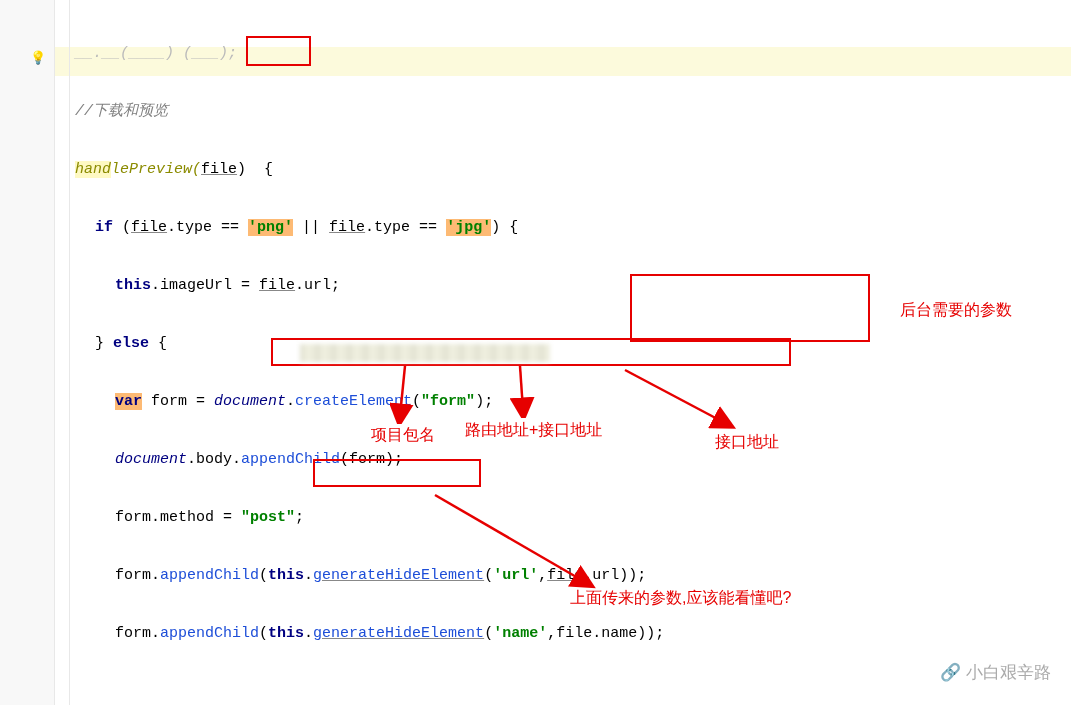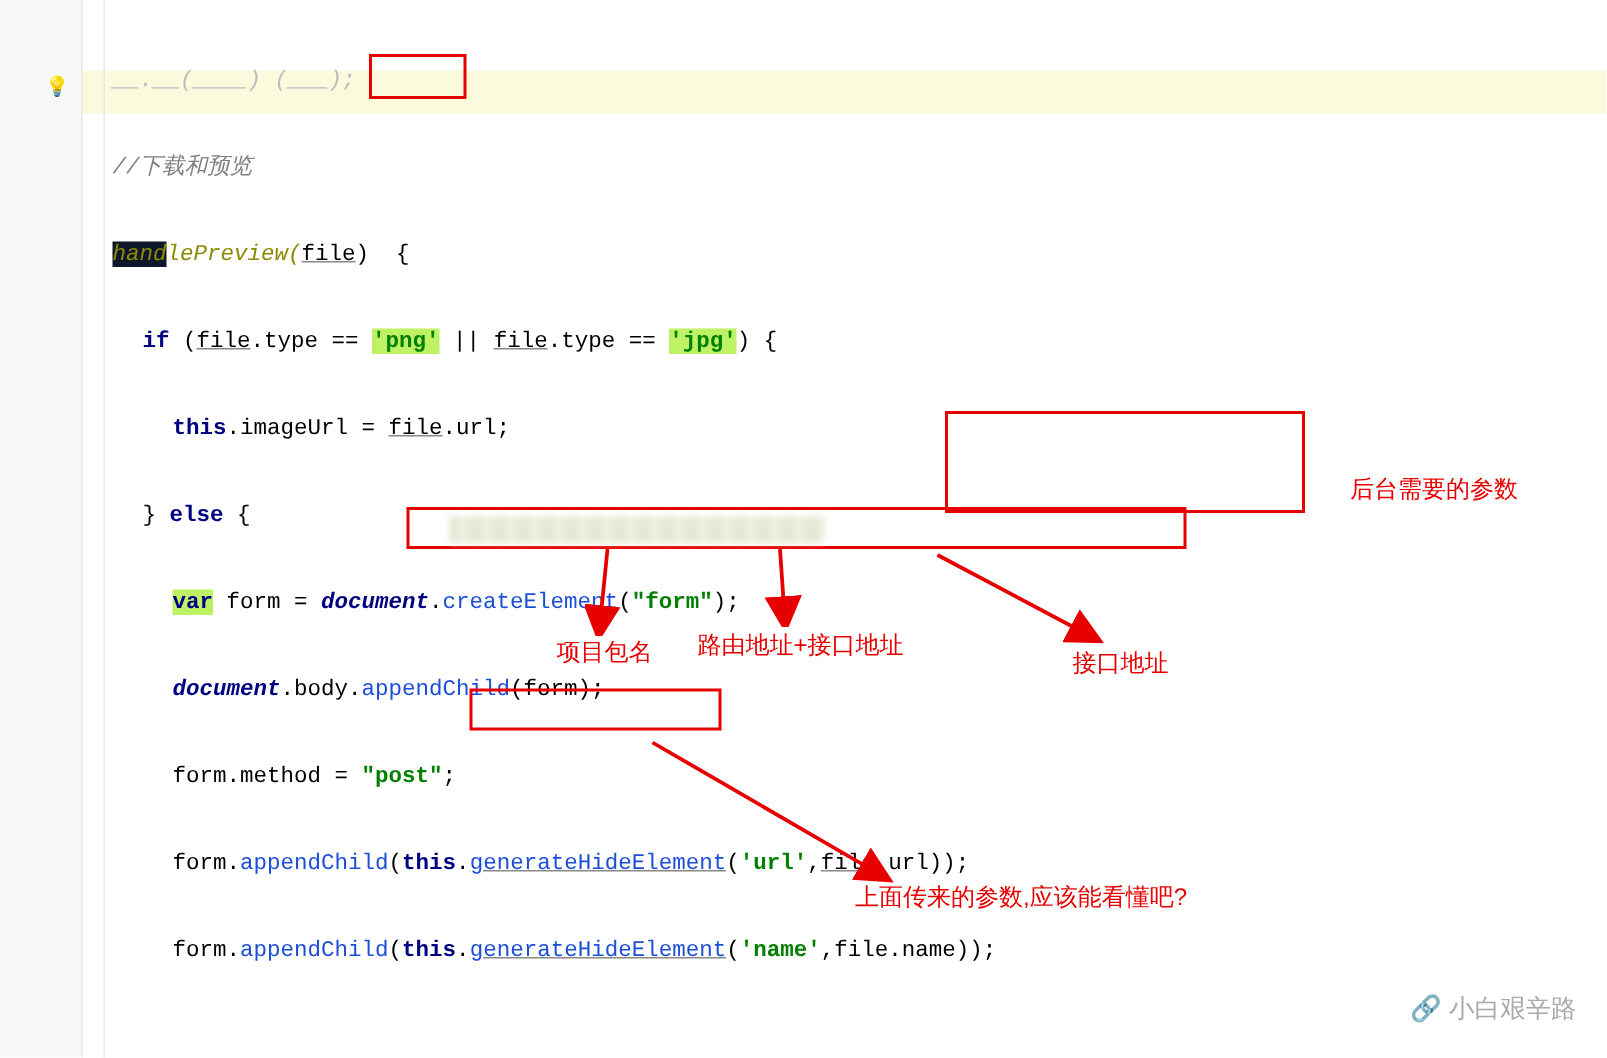"hand" .hl-yellow { background: #0f172a -> #fef9c3 }
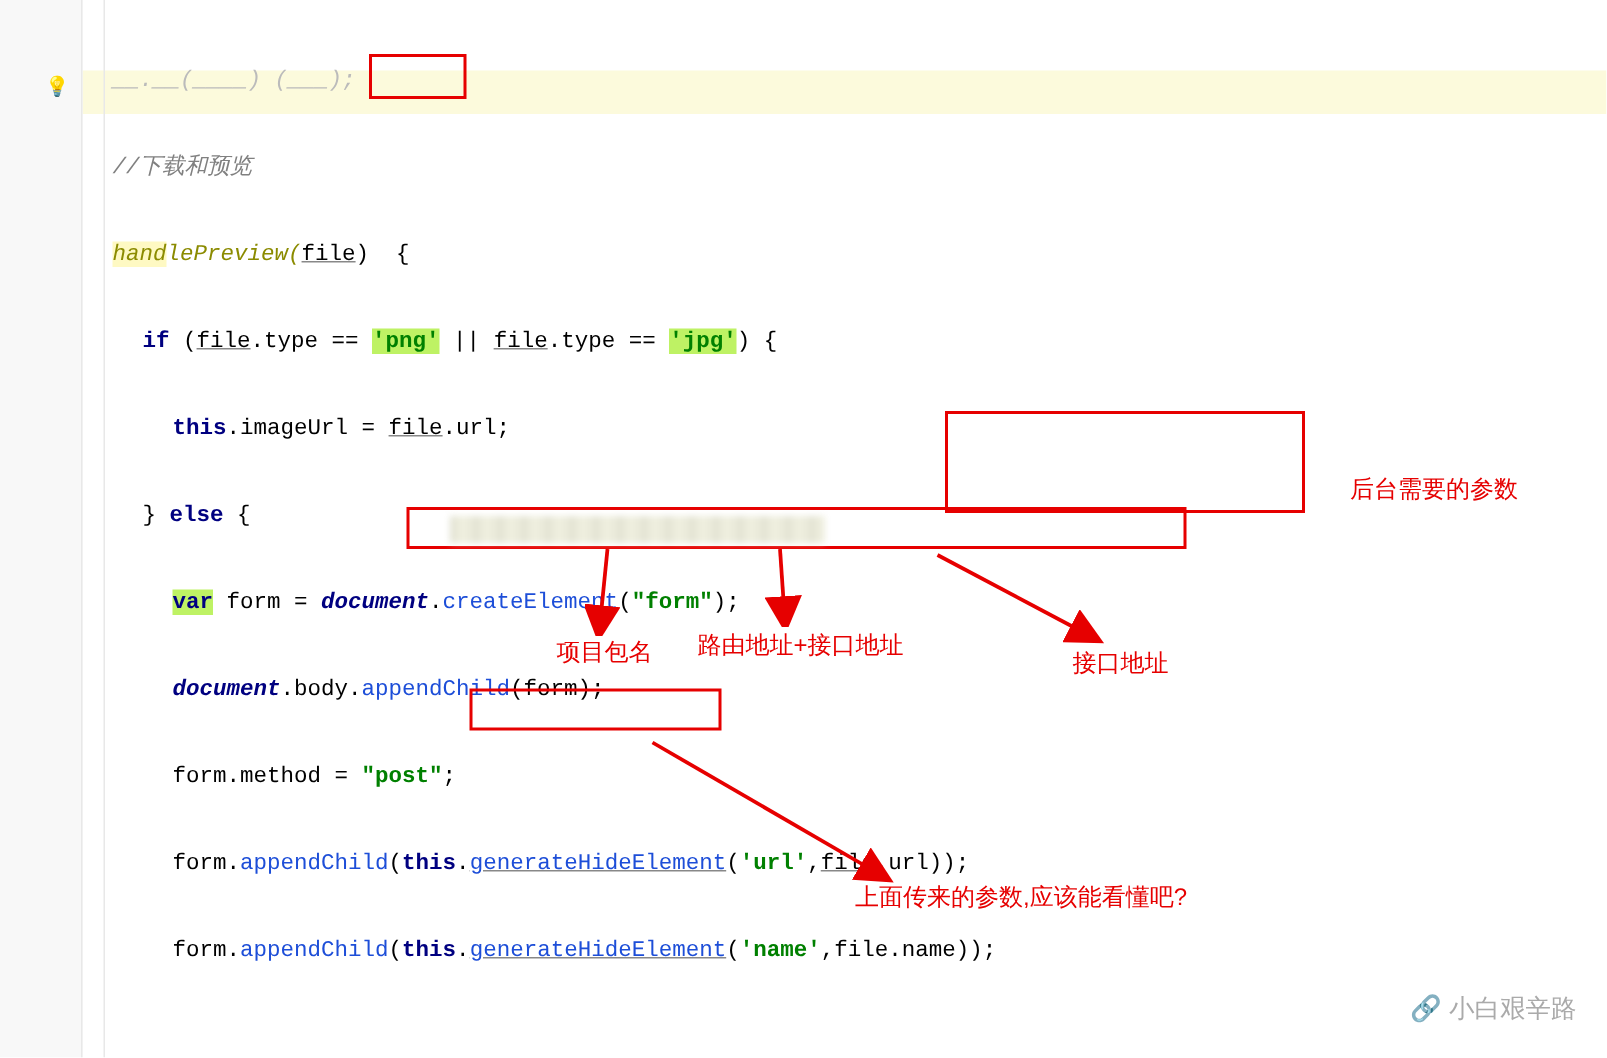"'png'" .hl-lightyellow { background: #bef264 -> #fdba74 }
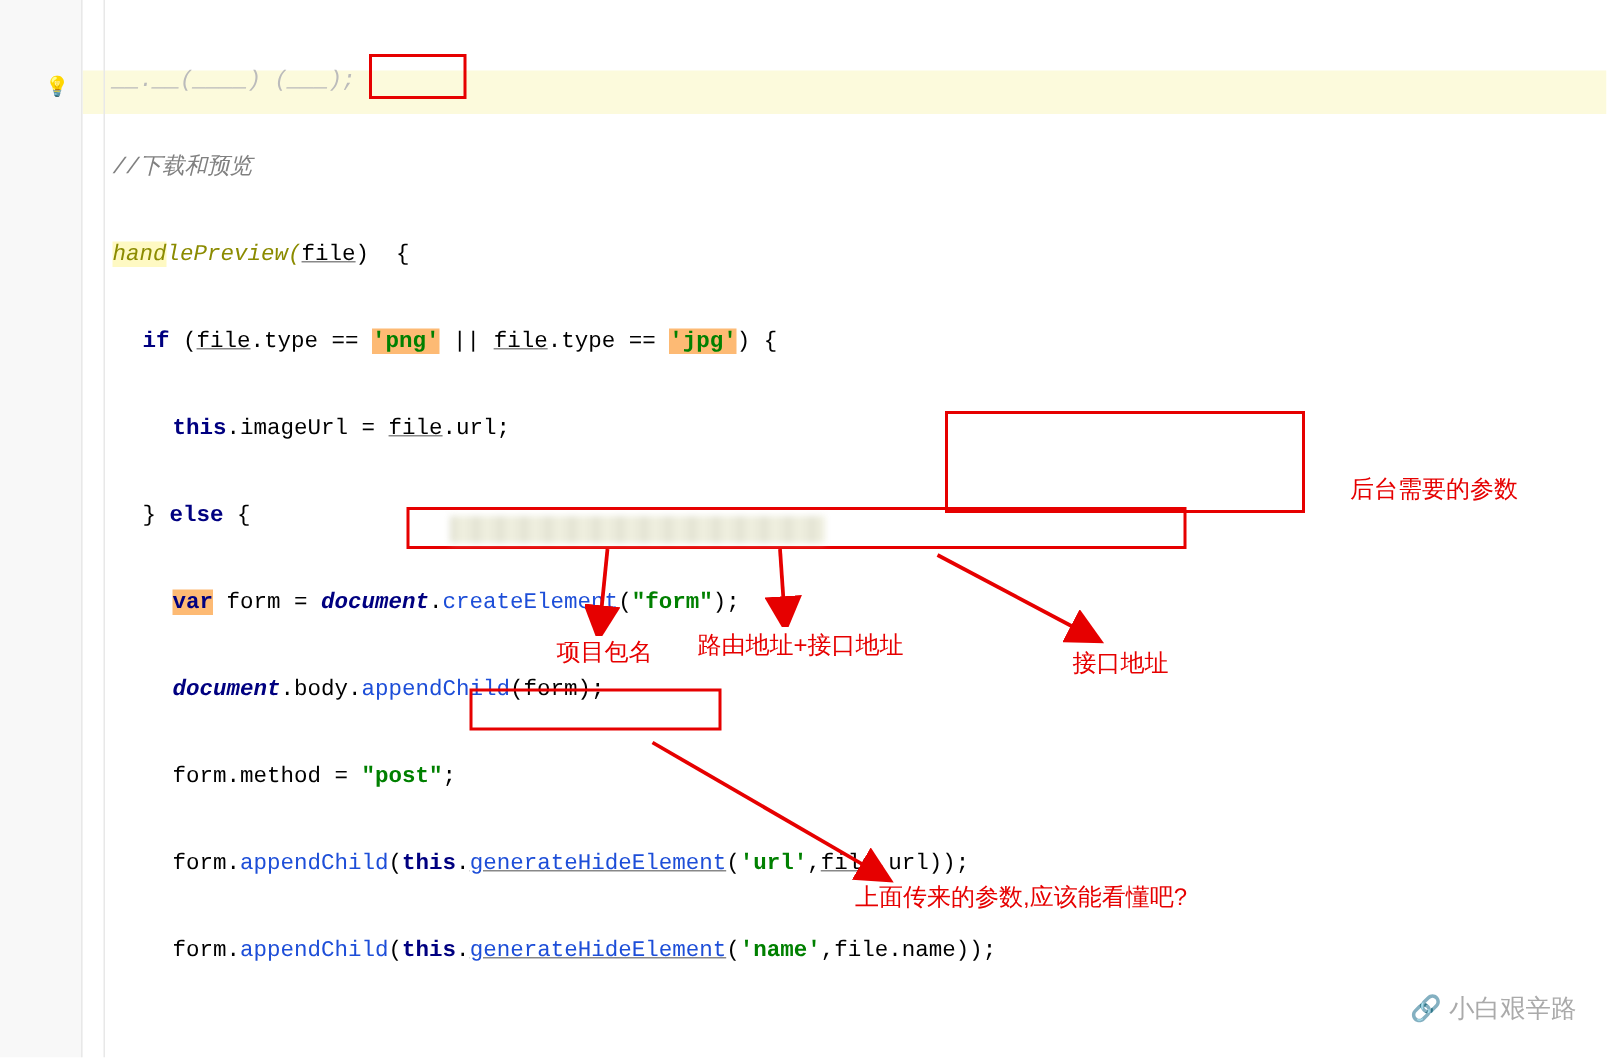"后台需要的参数" div.annotation { margin-top: 16px -> none }
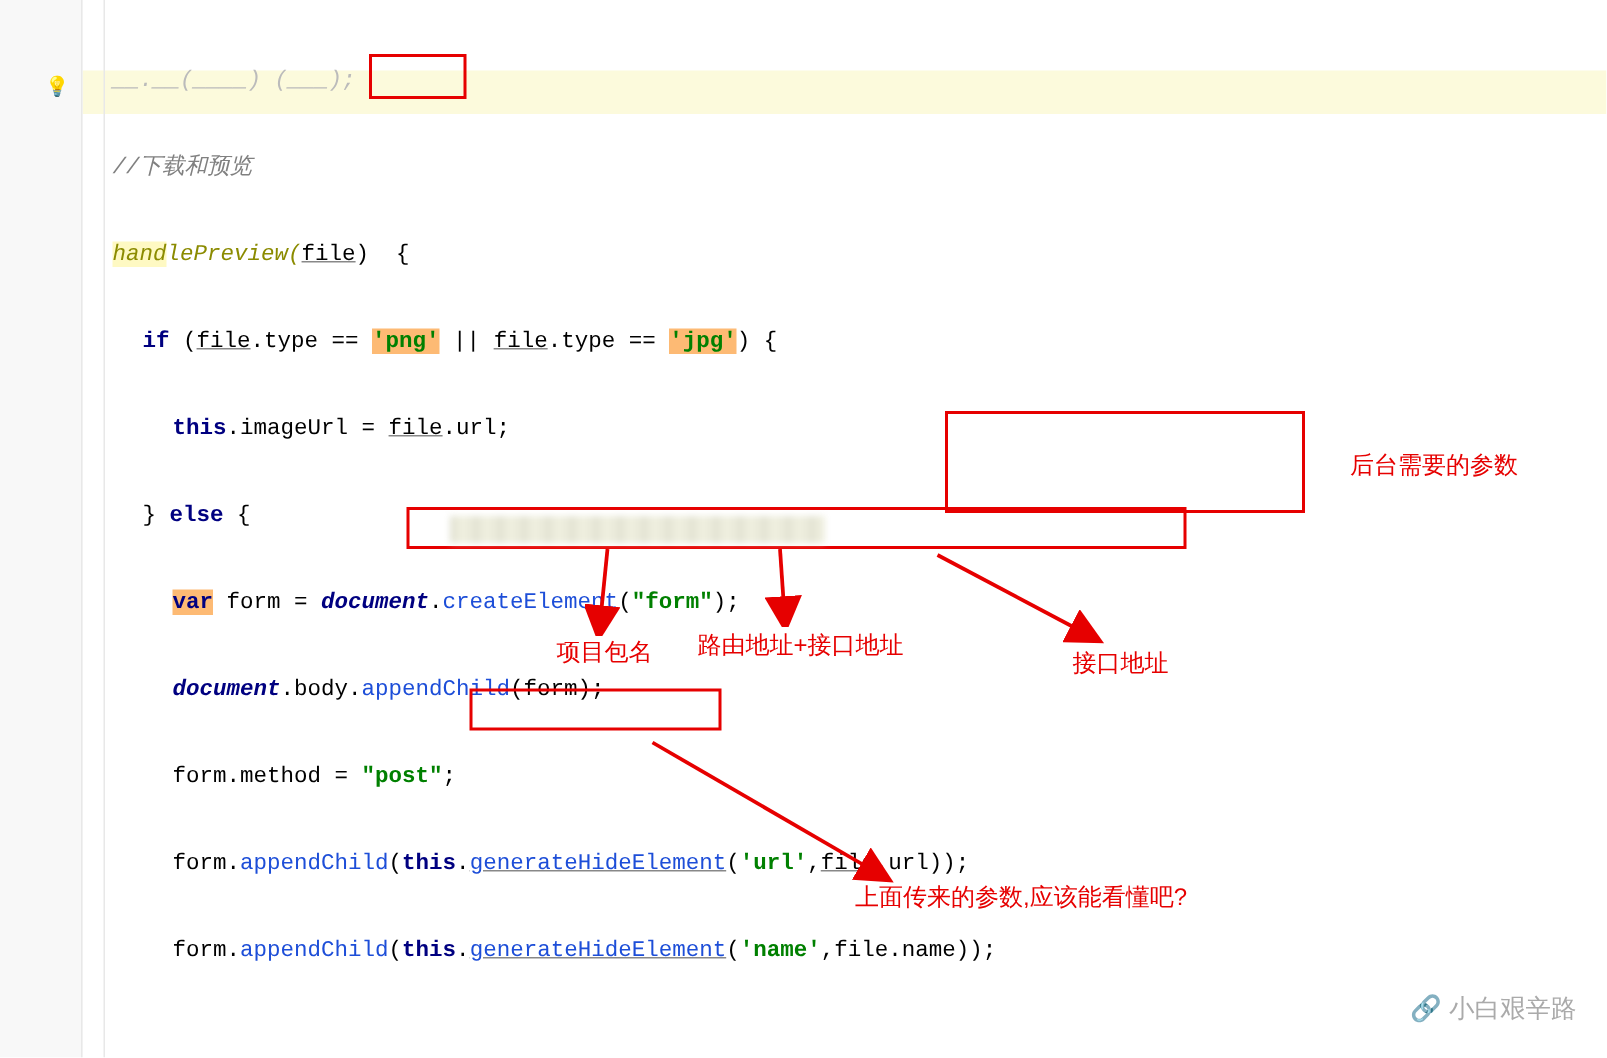"document" .doc { font-weight: bold -> normal }
